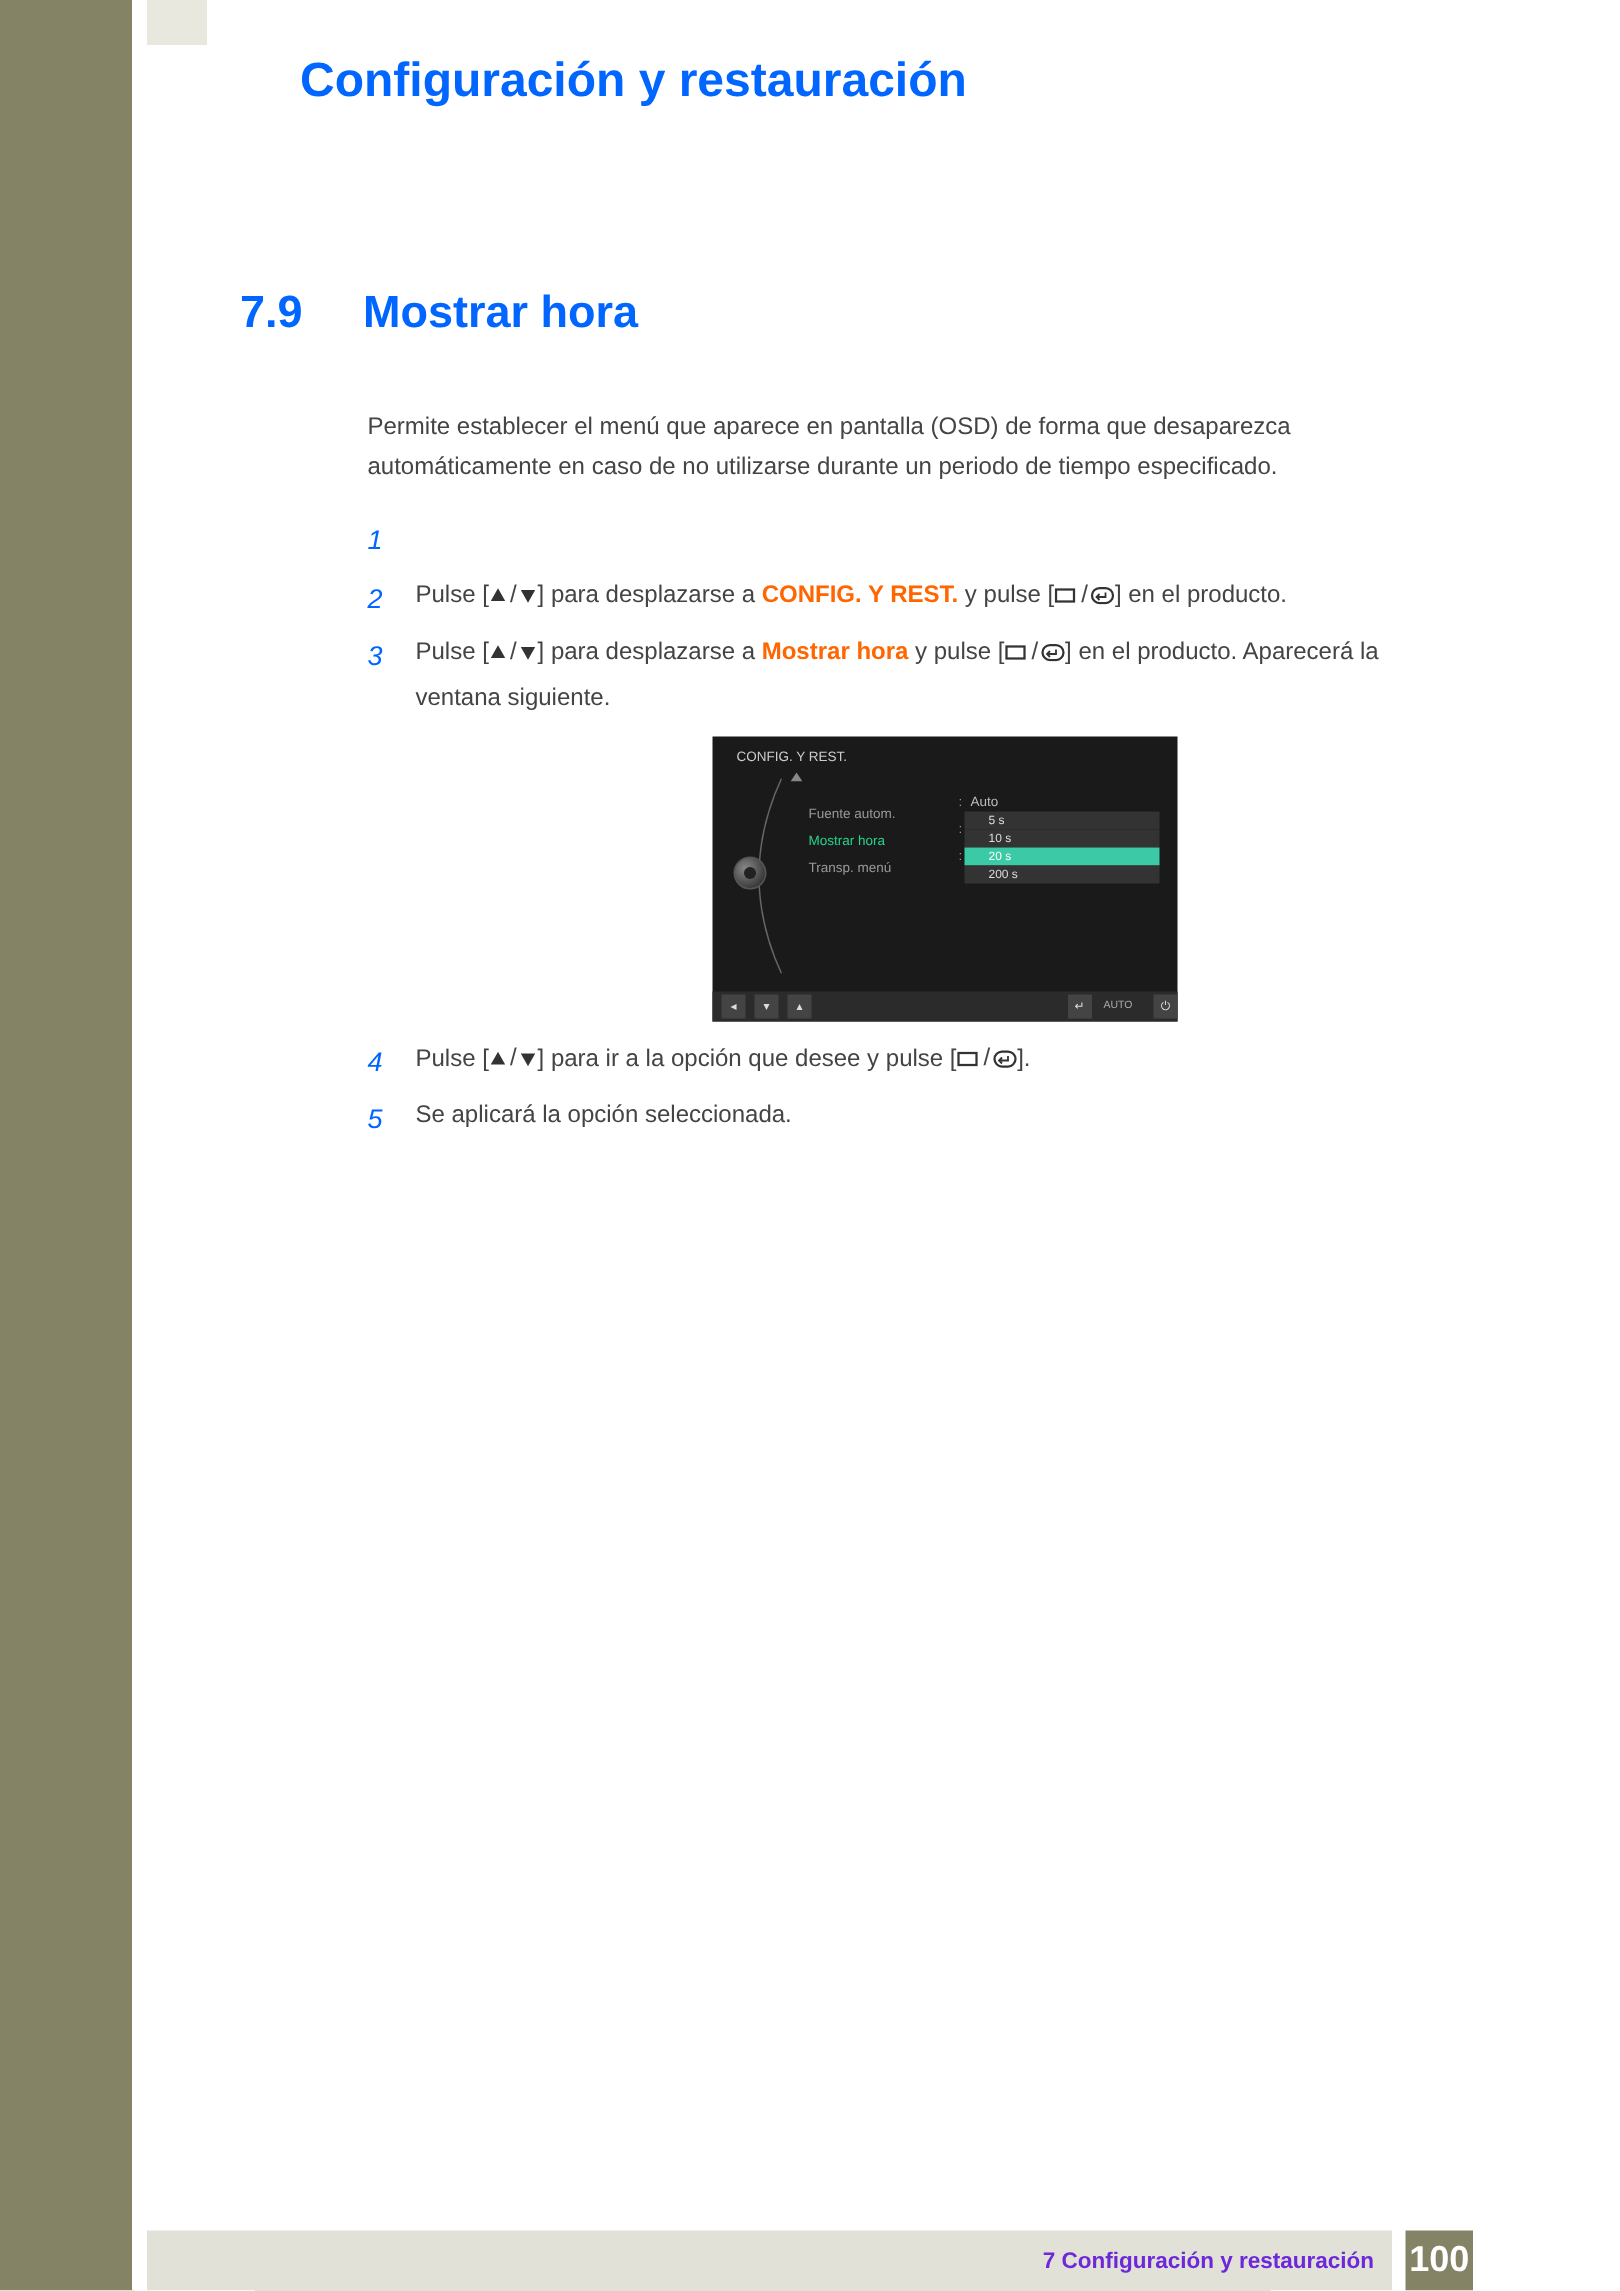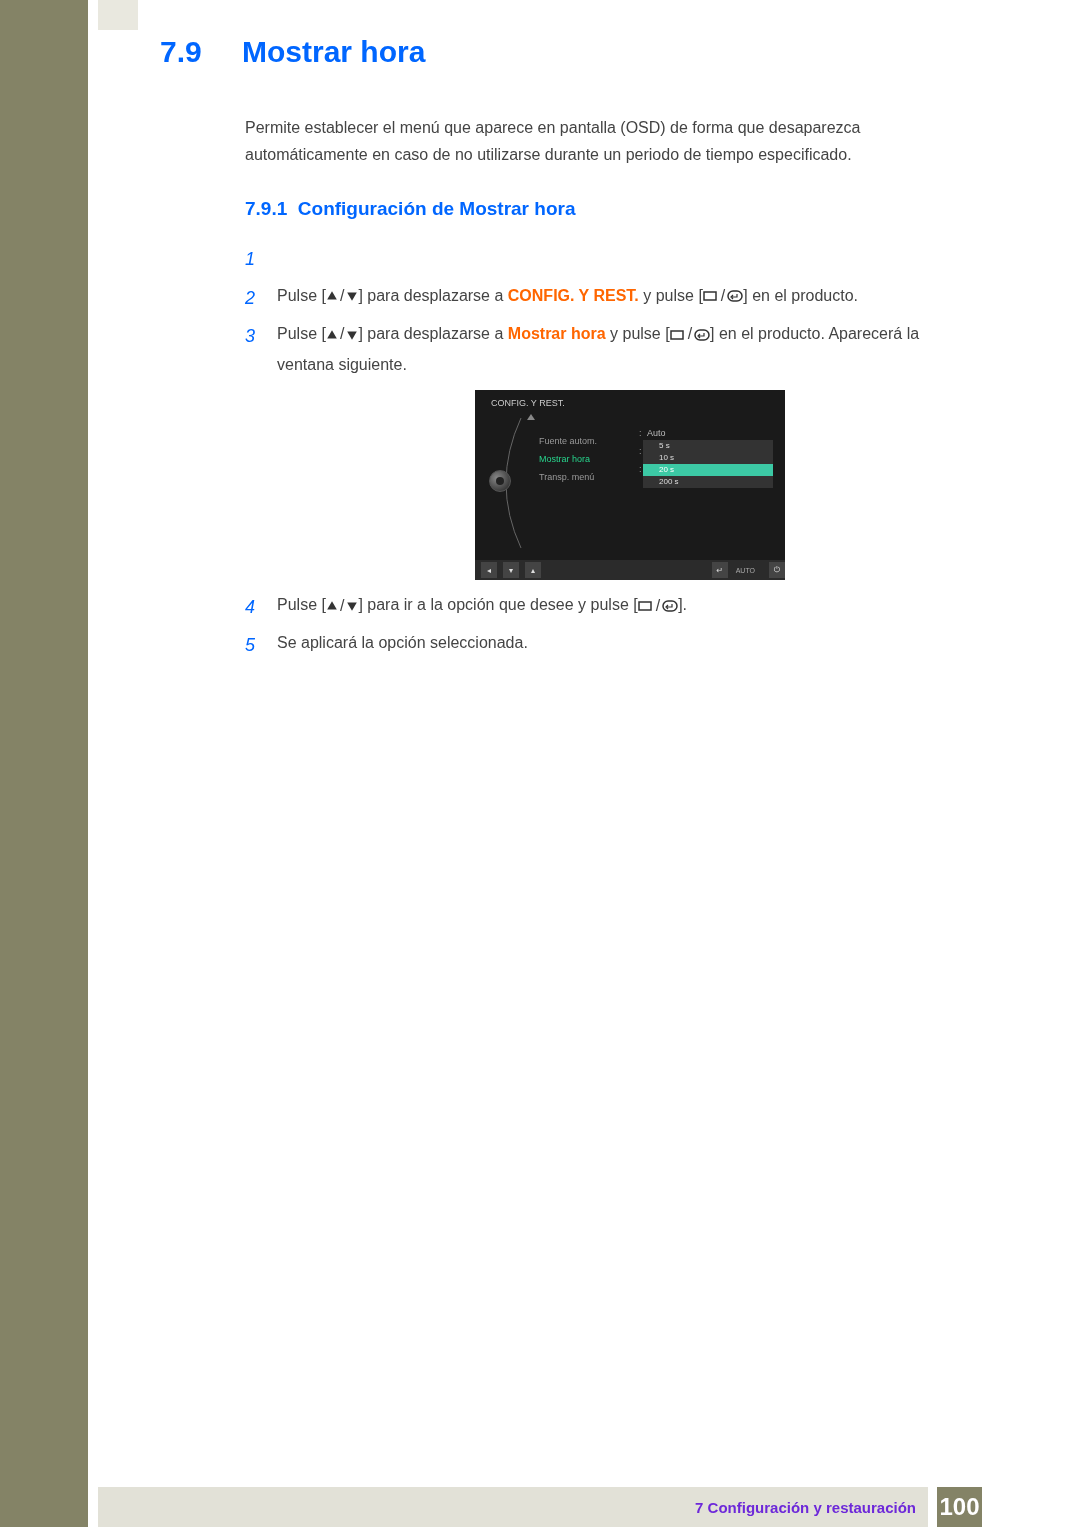"Configuración y restauración" h1.chapter-title { html: none -> <h1>Configuración y restauración</h1> }
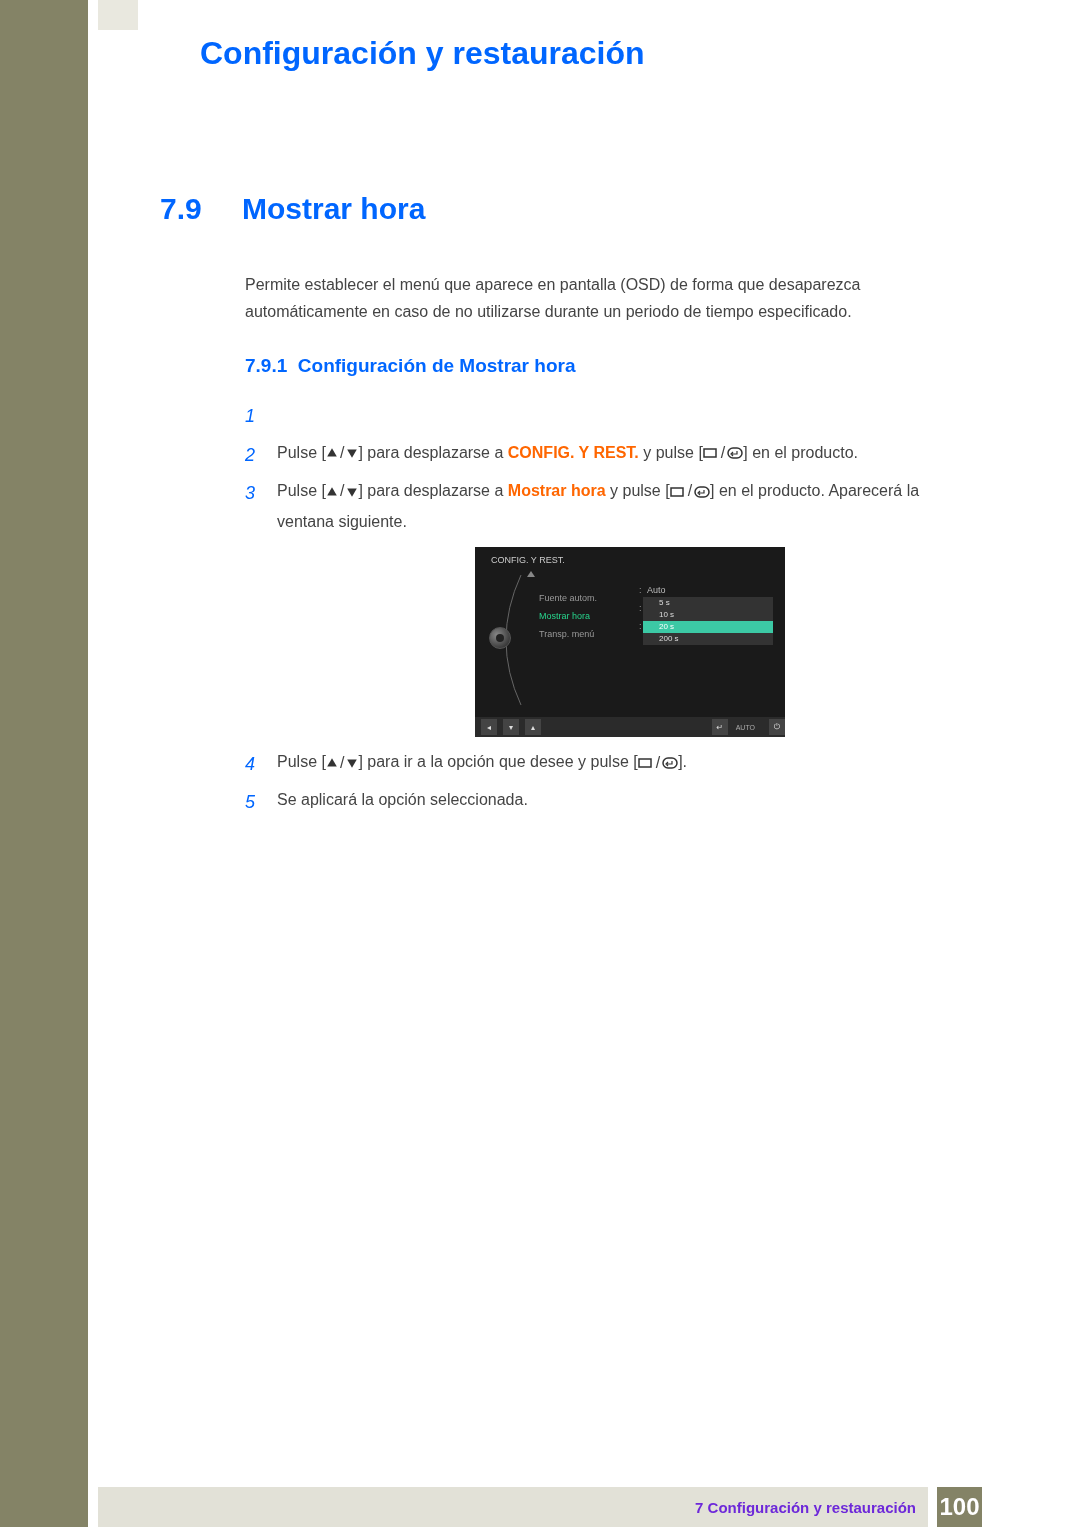"7.9.1 Configuración de Mostrar hora" div.subsection { html: <div> <span>7.9.1</span>&nbsp;&nbsp;<span>Configuración de Mostrar hora</span> </div> -> none }
